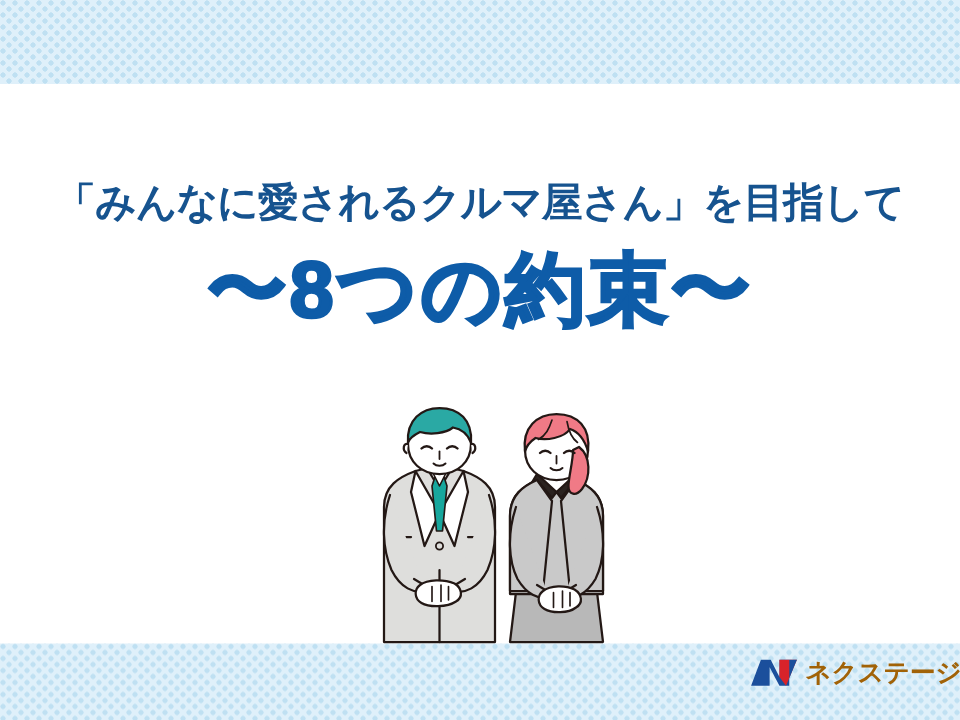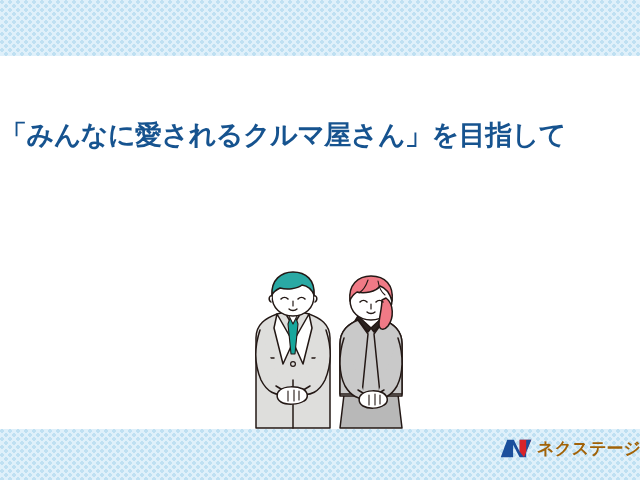"「みんなに愛されるクルマ屋さん」を目指して" #headline { width: 520px -> 640px }
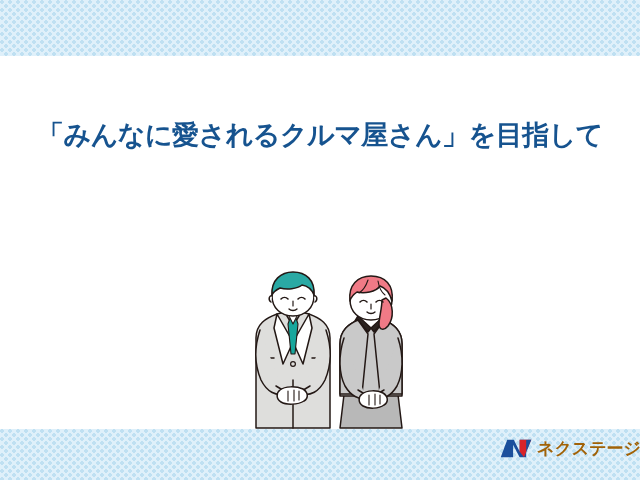"〜8つの約束〜" span { html: none -> <span>〜8つの約束〜</span> }
